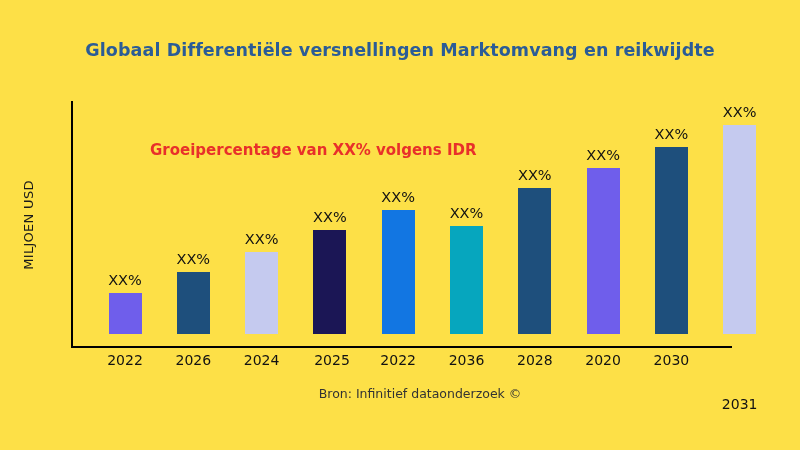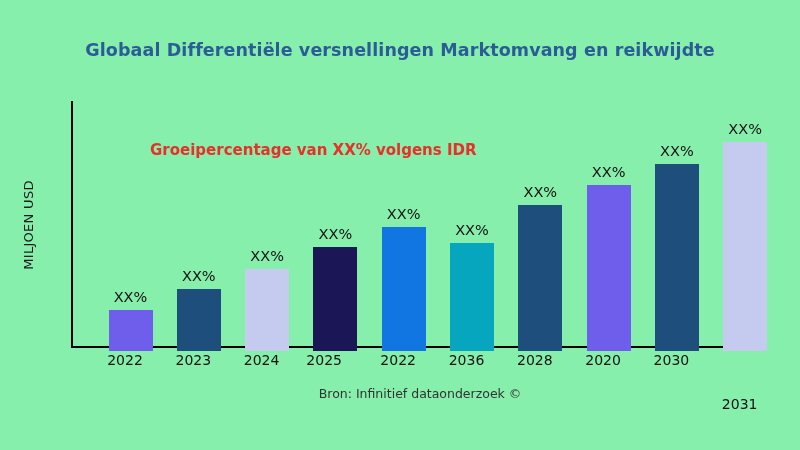"Globaal Differentiële versnellingen" #chart-root { background: #86efac -> #fde047 }
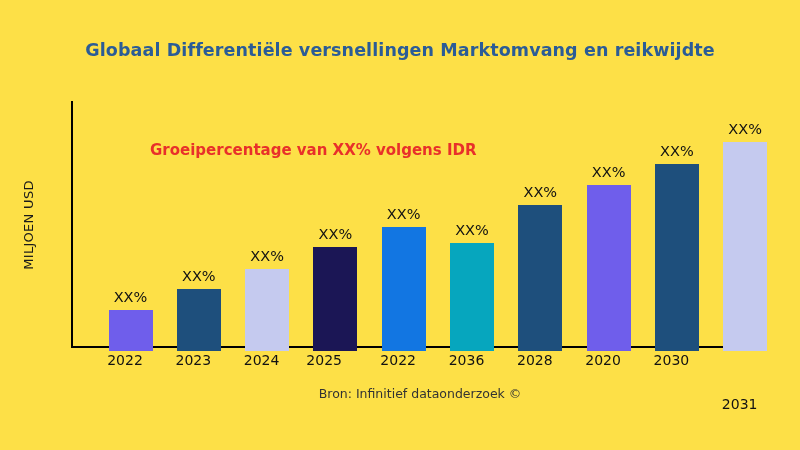"XX%" .bar { bottom: 99px -> 116px; padding-left: 11px -> none }
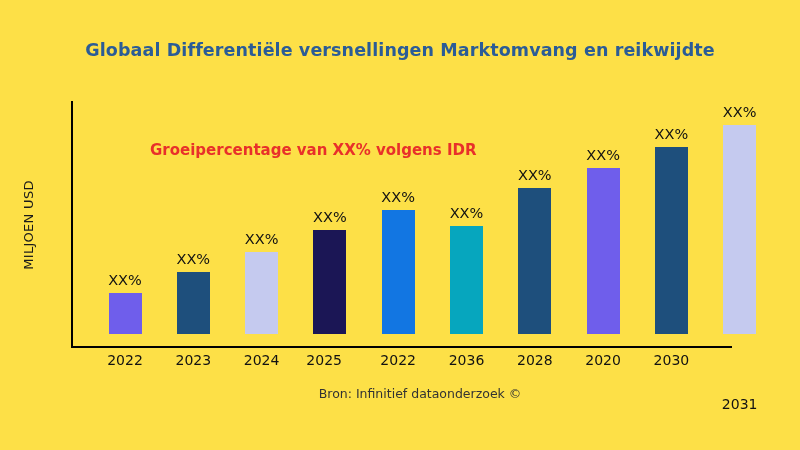"2023" div.tick-label { text: 2023 -> 2026 }
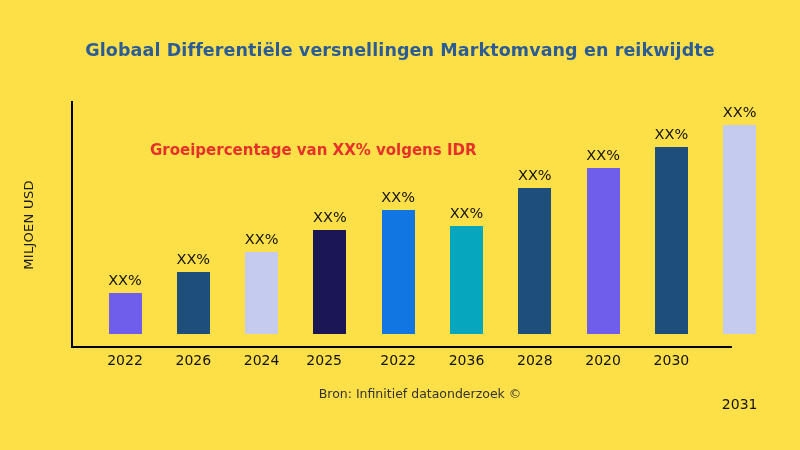"2025" div.tick-label { left: 282px -> 302px; text-align: right -> none }
